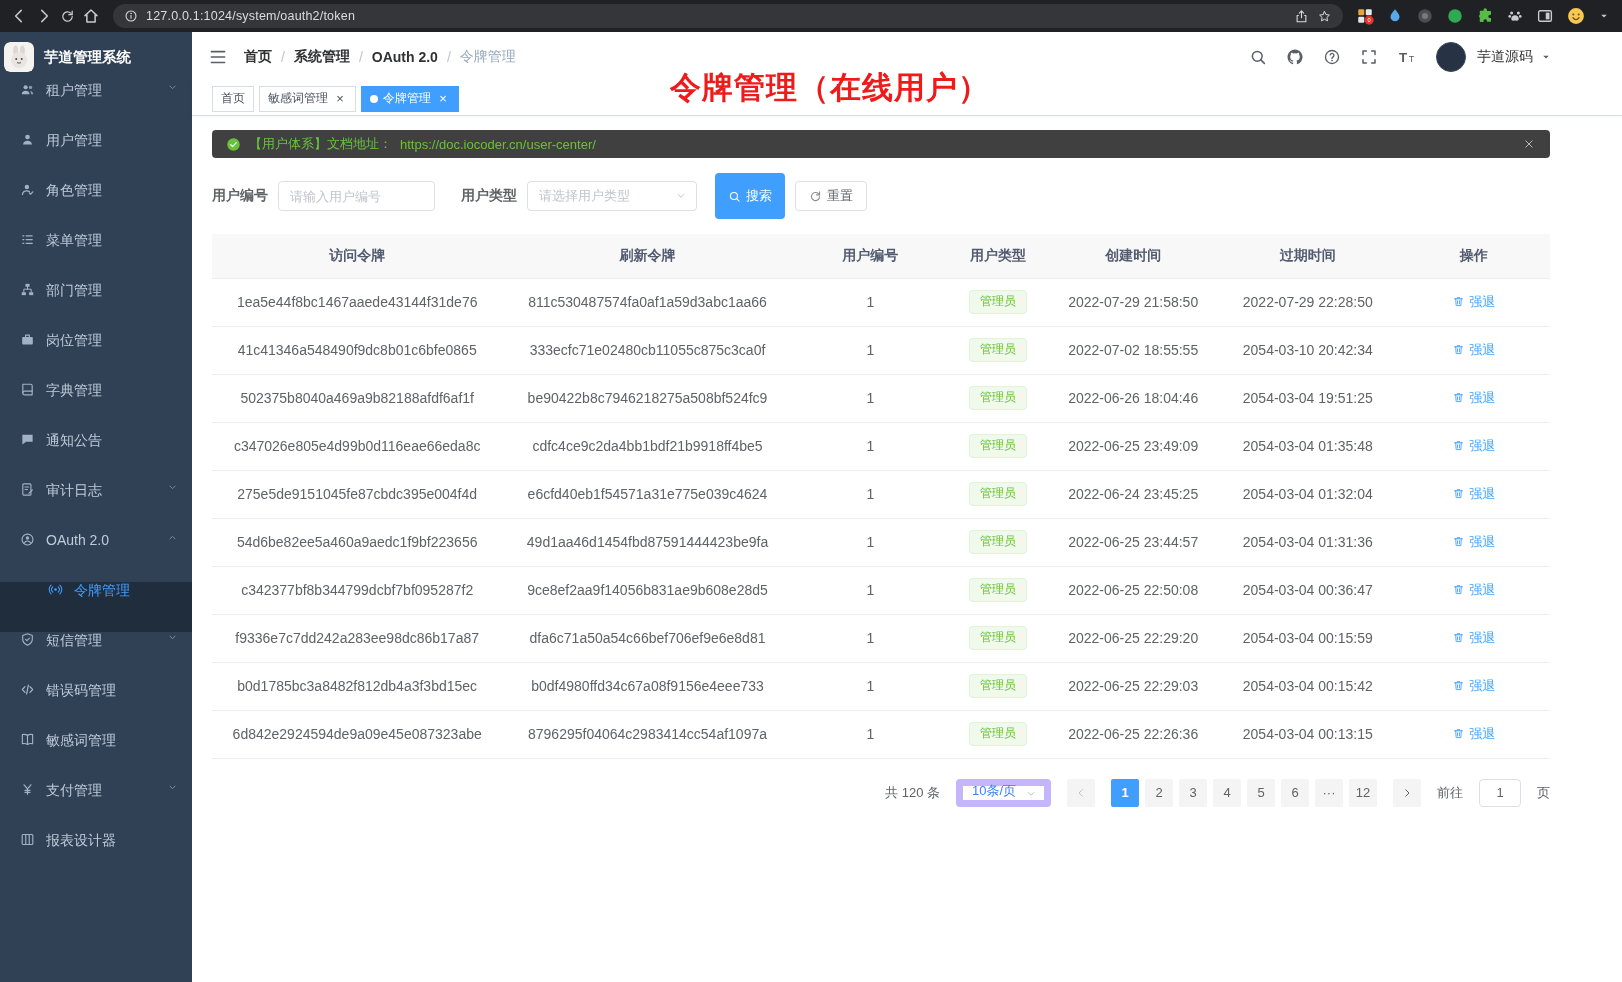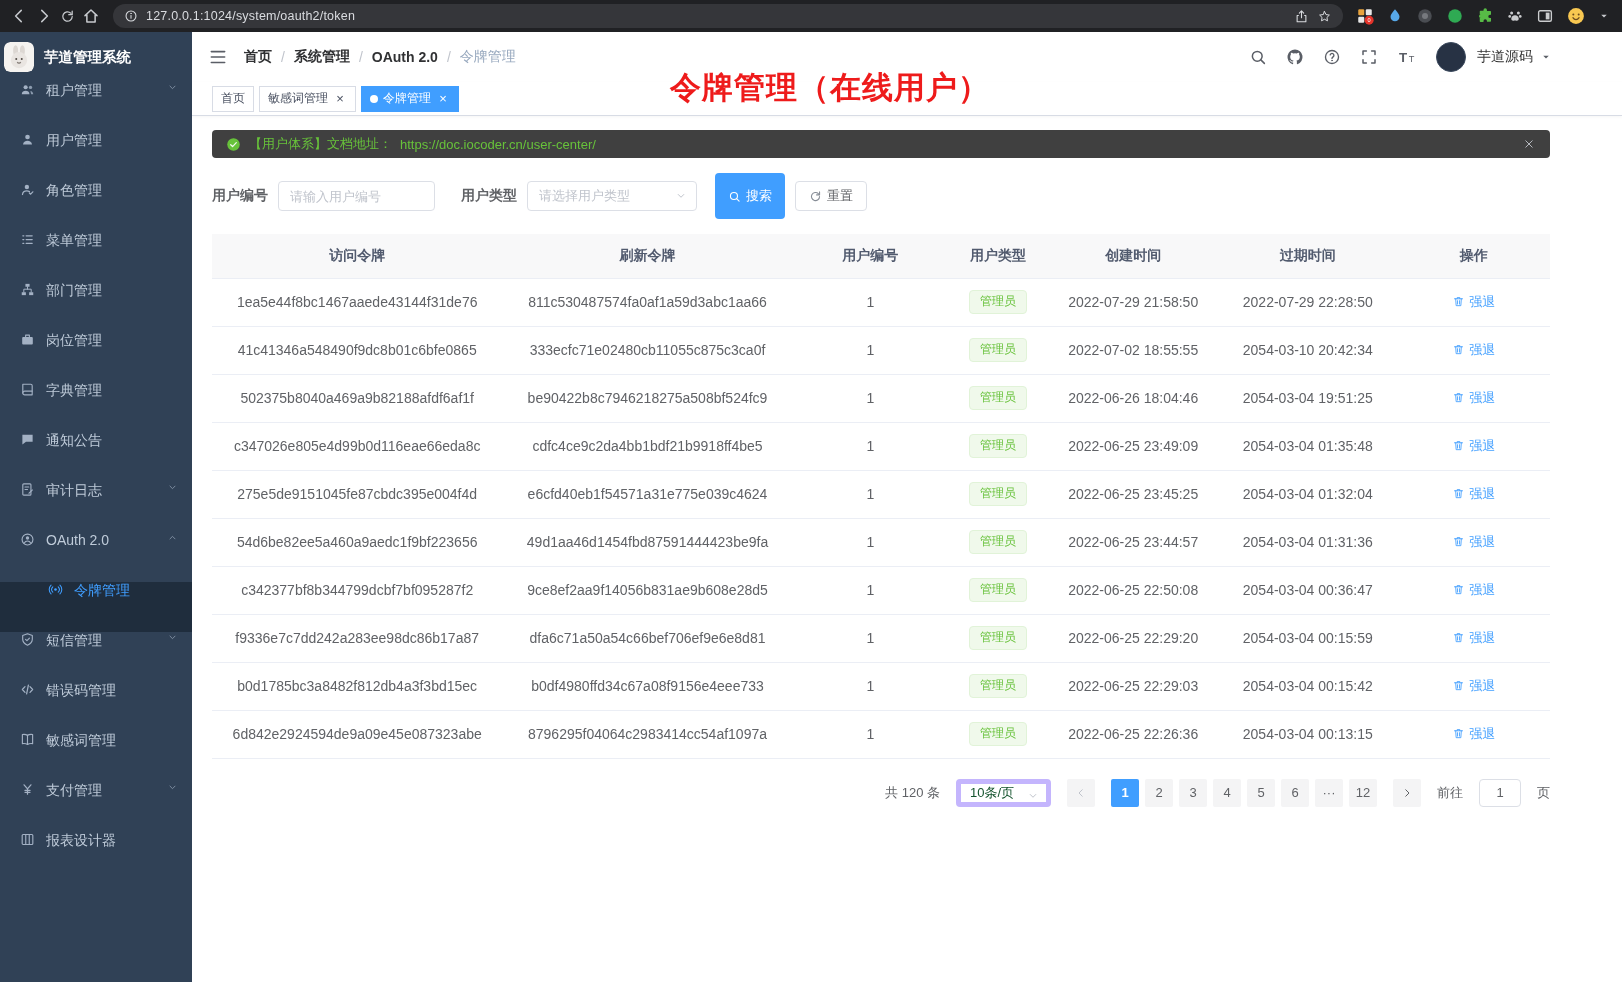"2022-06-25 23:45:25" td { text: 2022-06-25 -> 2022-06-24 }
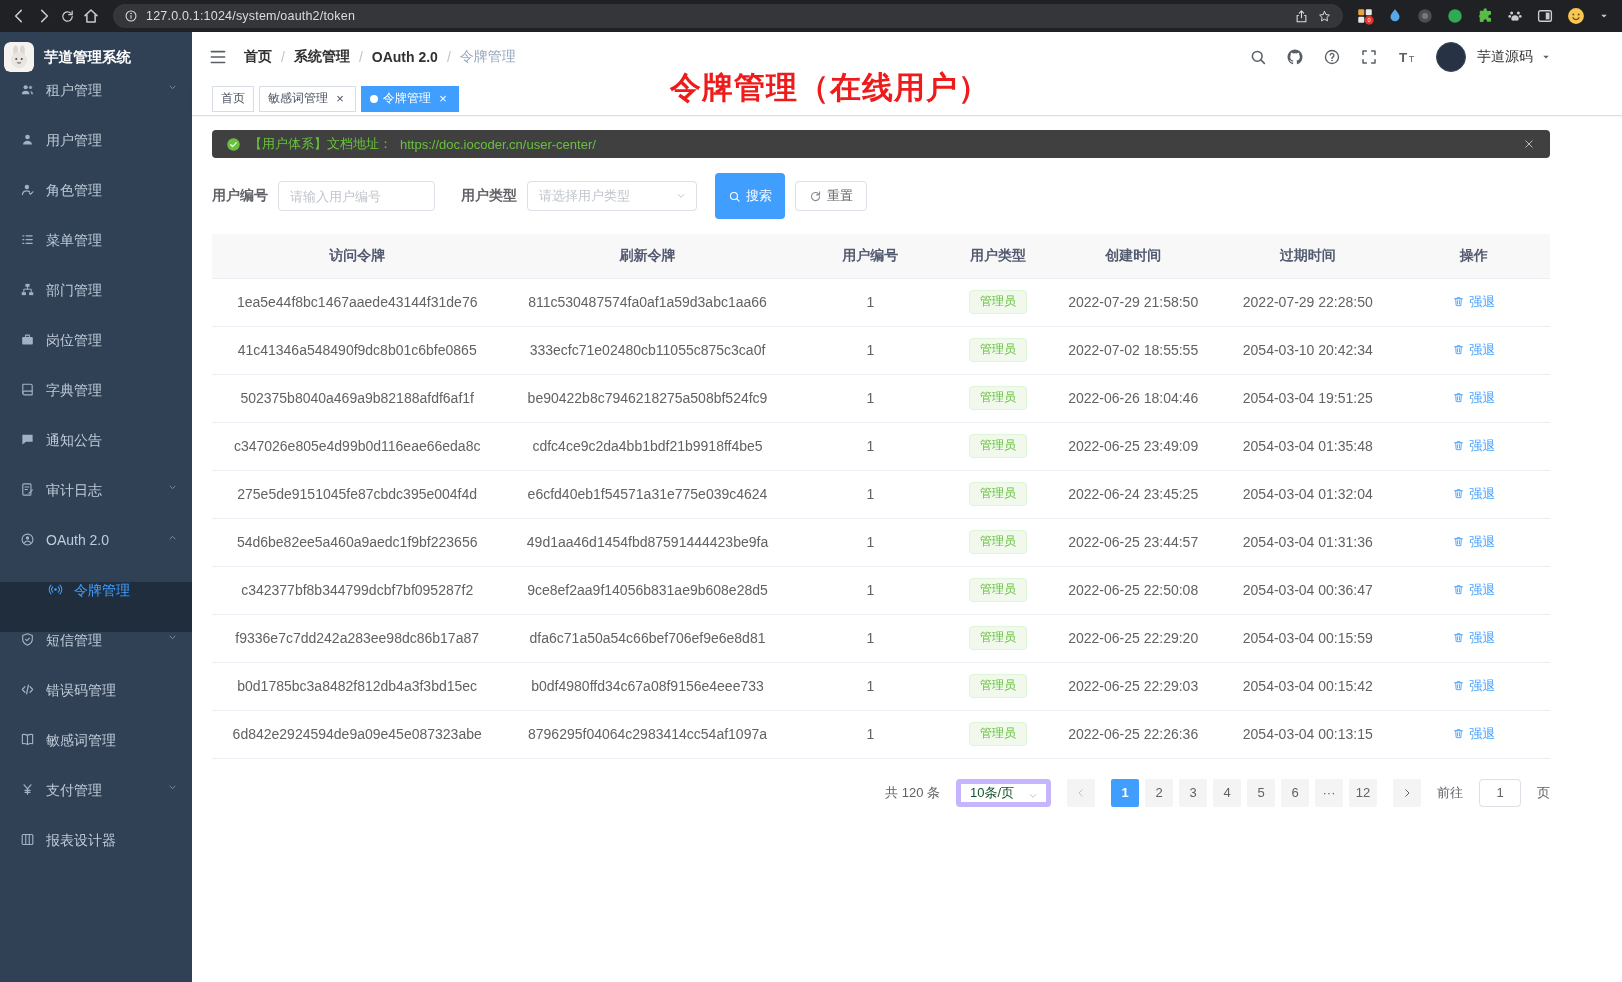"10条/页" .page-size { border: 5px solid #c4b5fd -> 7px solid #c4b5fd; color: #14532d -> #3b82f6 }
